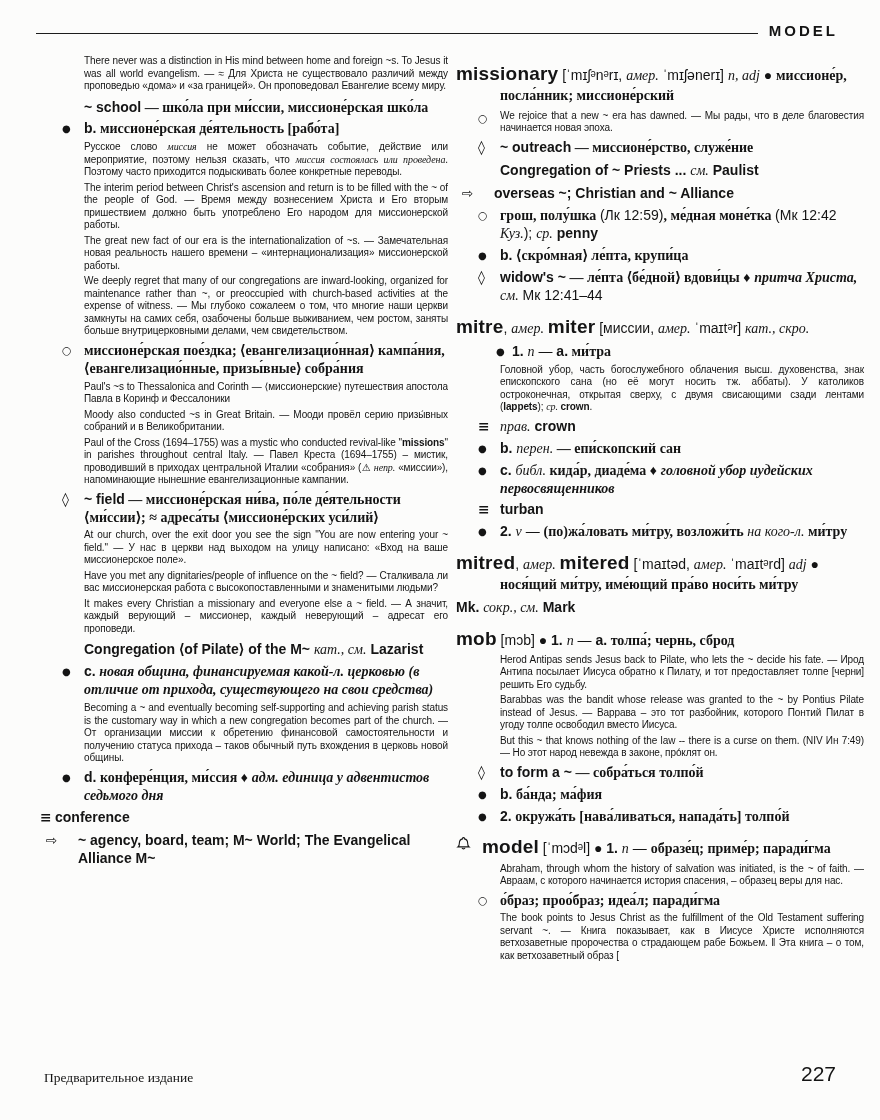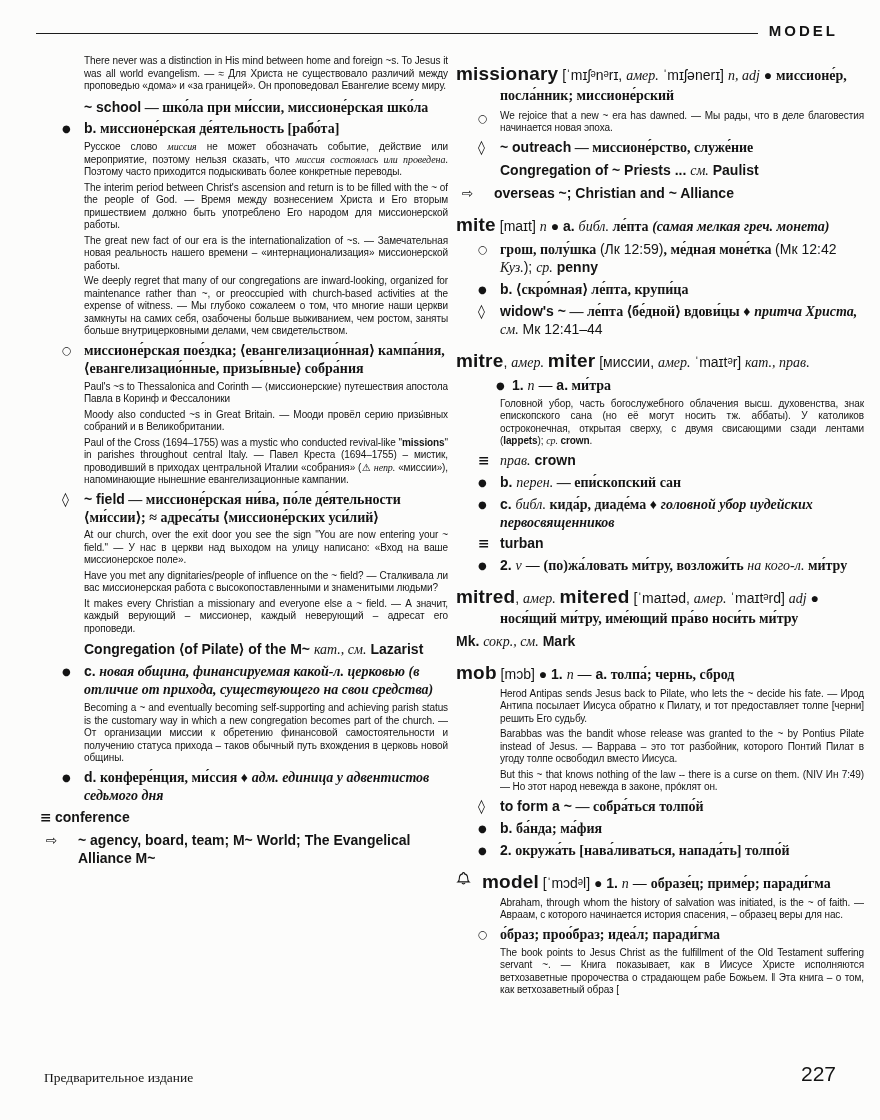"mite [maɪt] n ● a." div.blk { html: <div><span>mite</span><span> [maɪt] </span><span>n</span><span> ● </span><span>a.</span><span> </span><span>библ.</span><span> ле́пта </span><span>(самая мелкая греч. монета)</span></div> -> none }
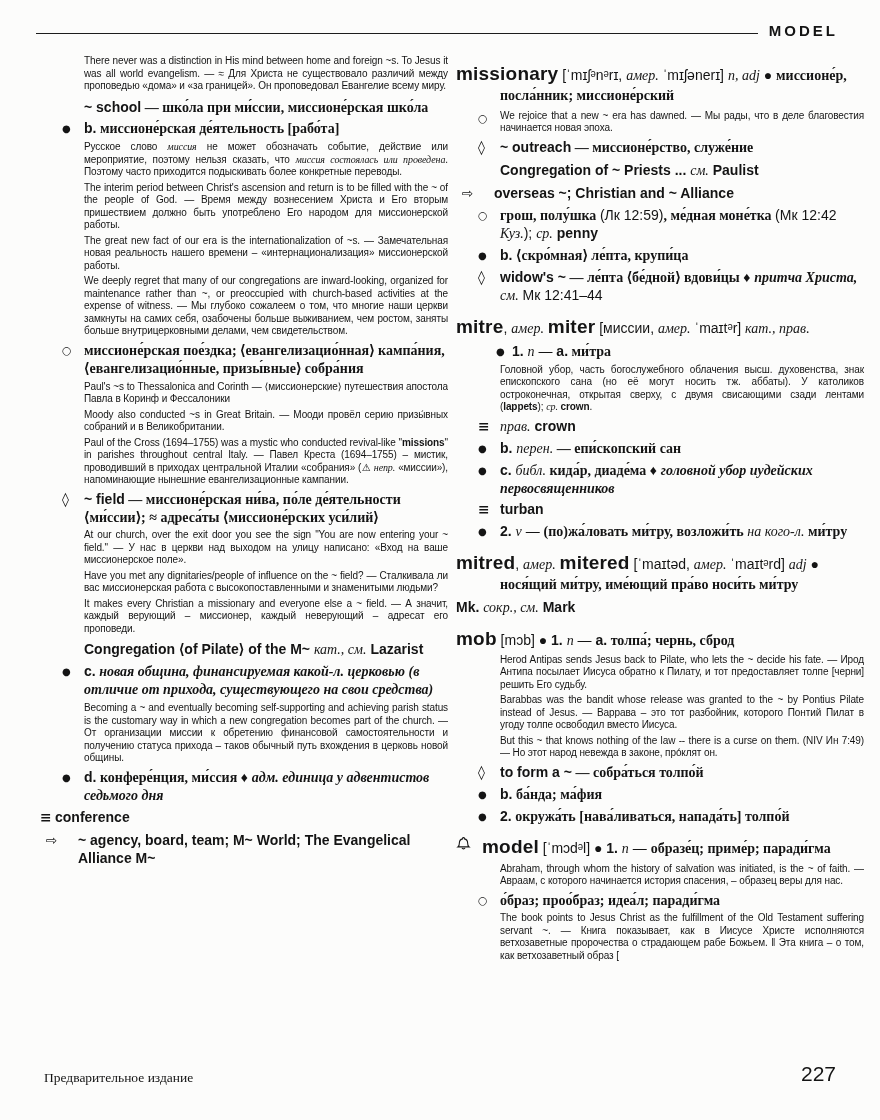"кат., прав." span.sg-si { text: прав -> скро }
